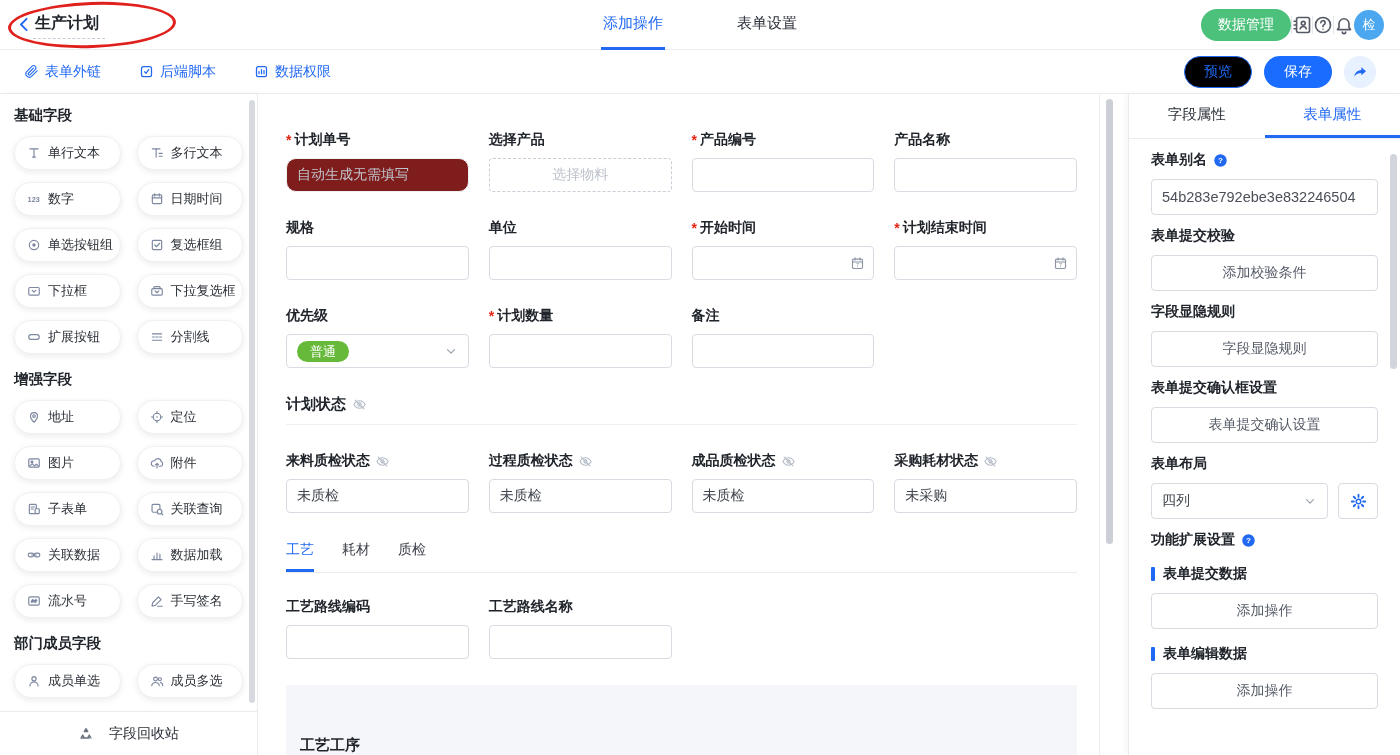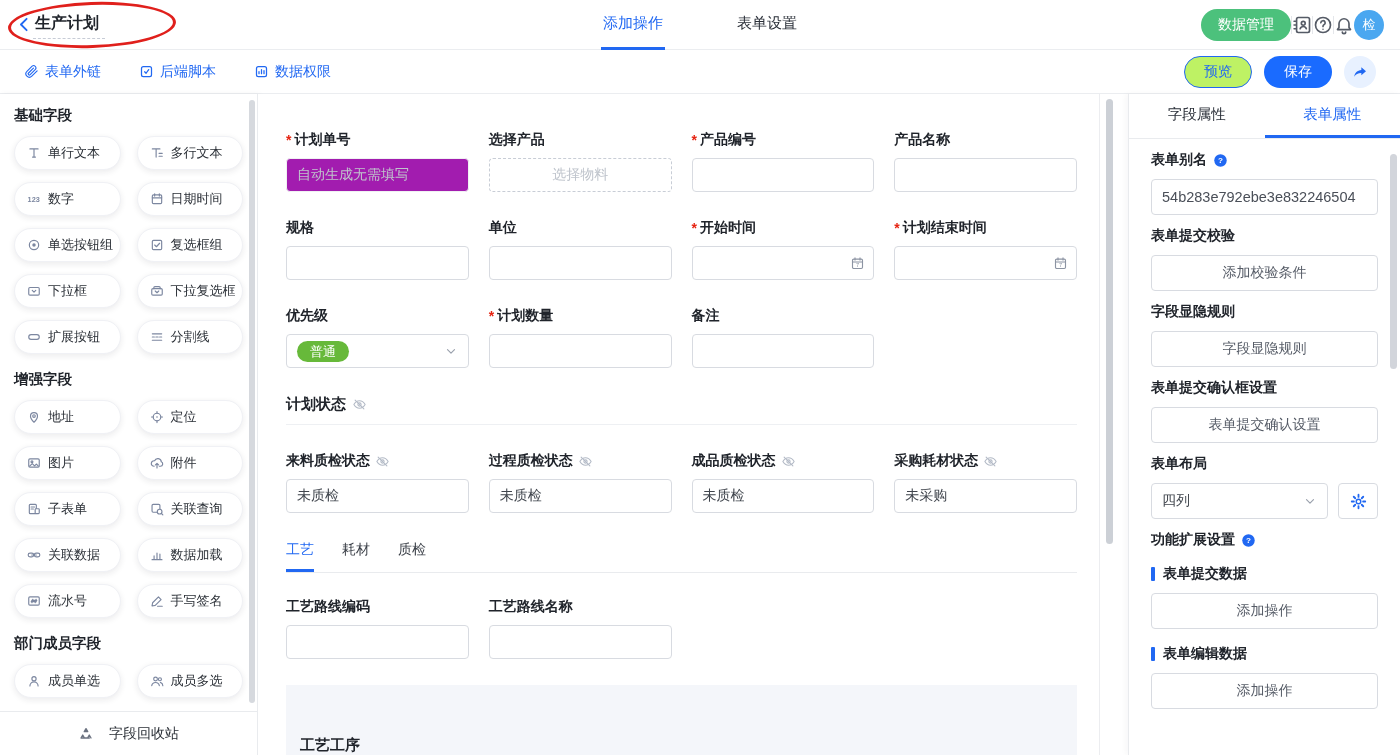"预览" .btn-preview { background: #bef264 -> #000000 }
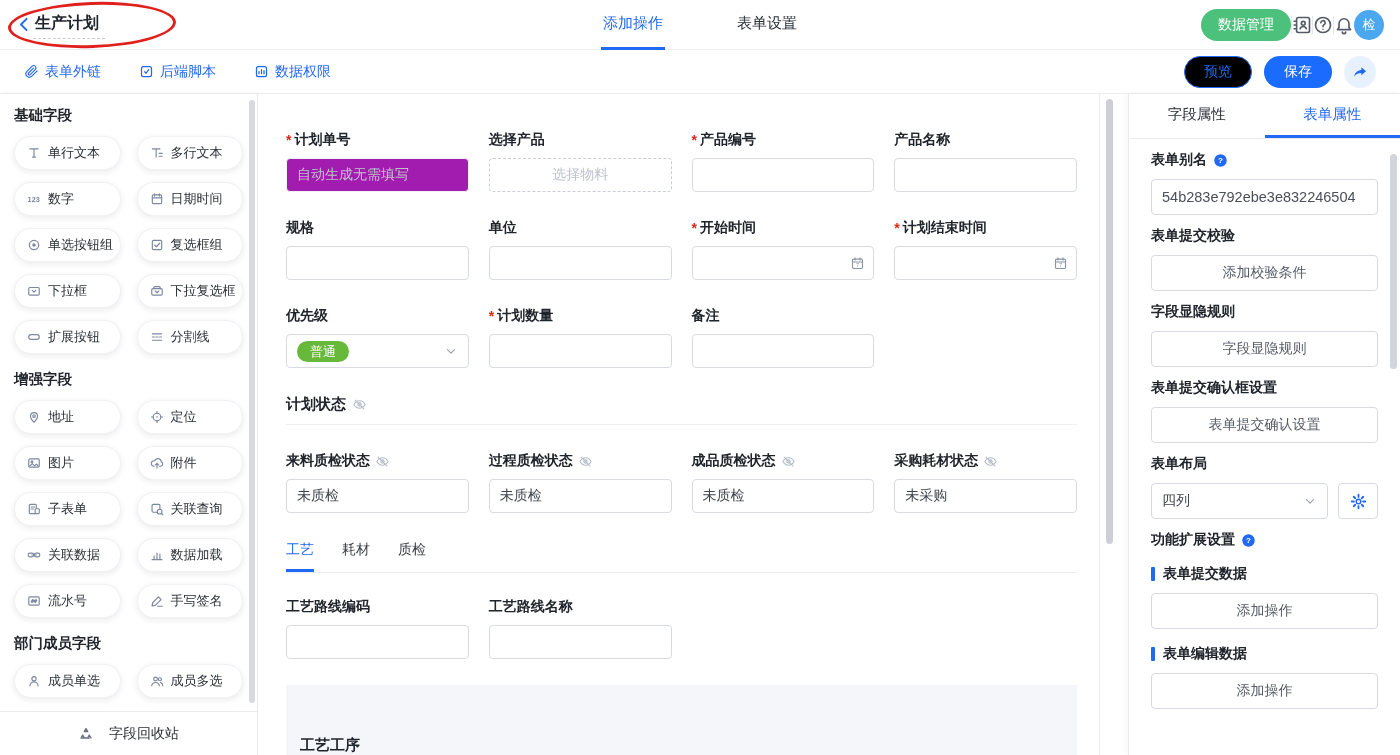"自动生成无需填写" .inp.disabled { background: #a21caf -> #7f1d1d; border-radius: none -> 10px }
